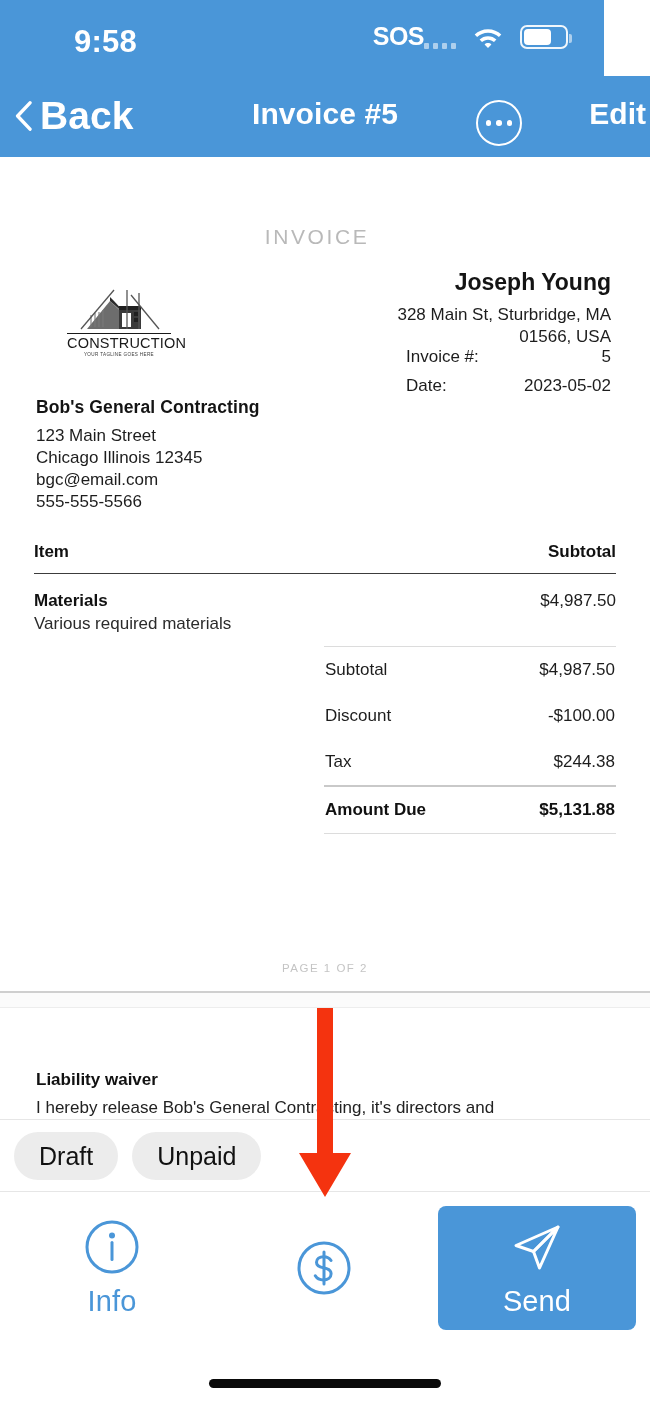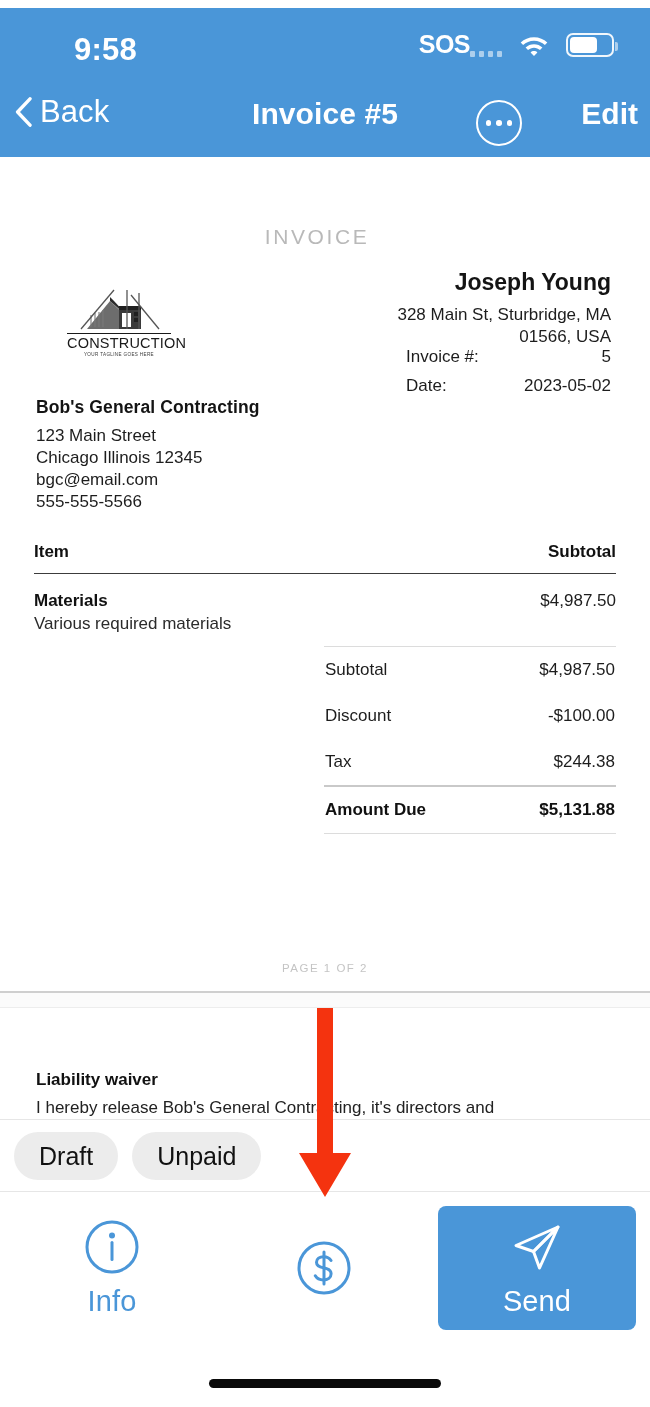"9:58" .statusbar { top: 8px -> 0; width: 650px -> 604px }
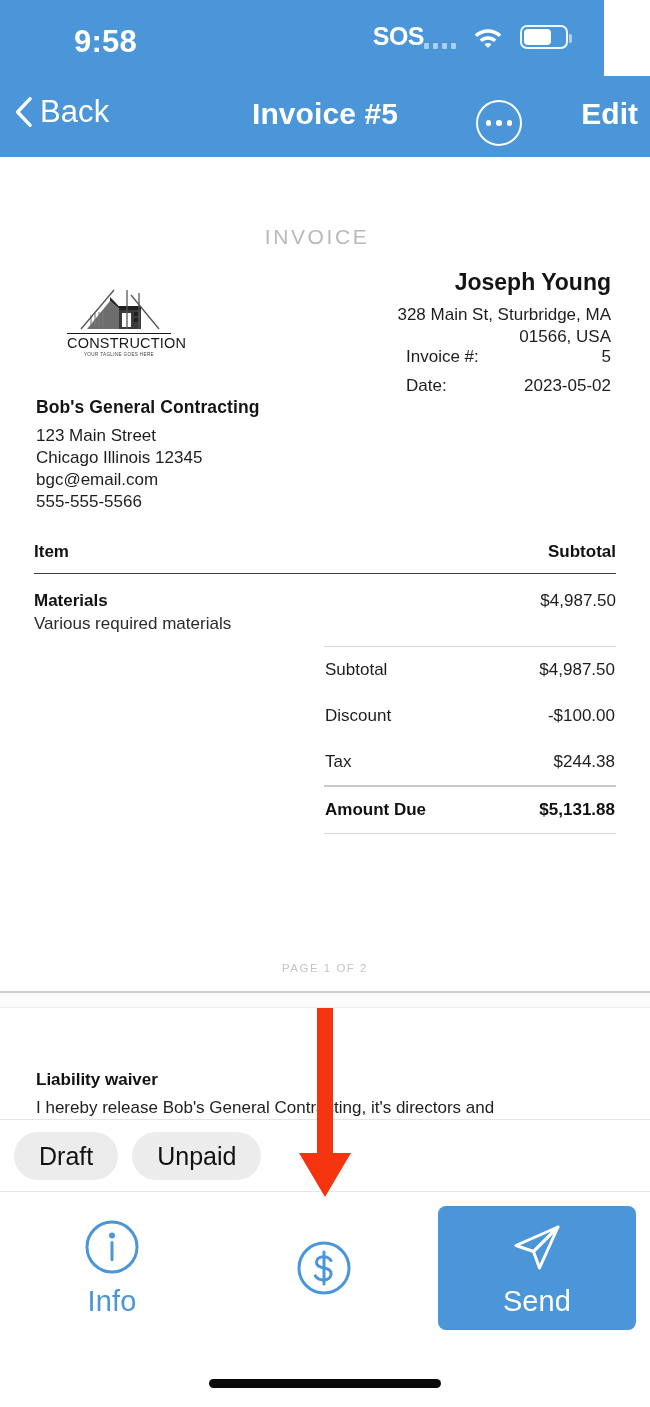"Back" .nav-back-label { font-size: 31px -> 39px; font-weight: none -> bold }
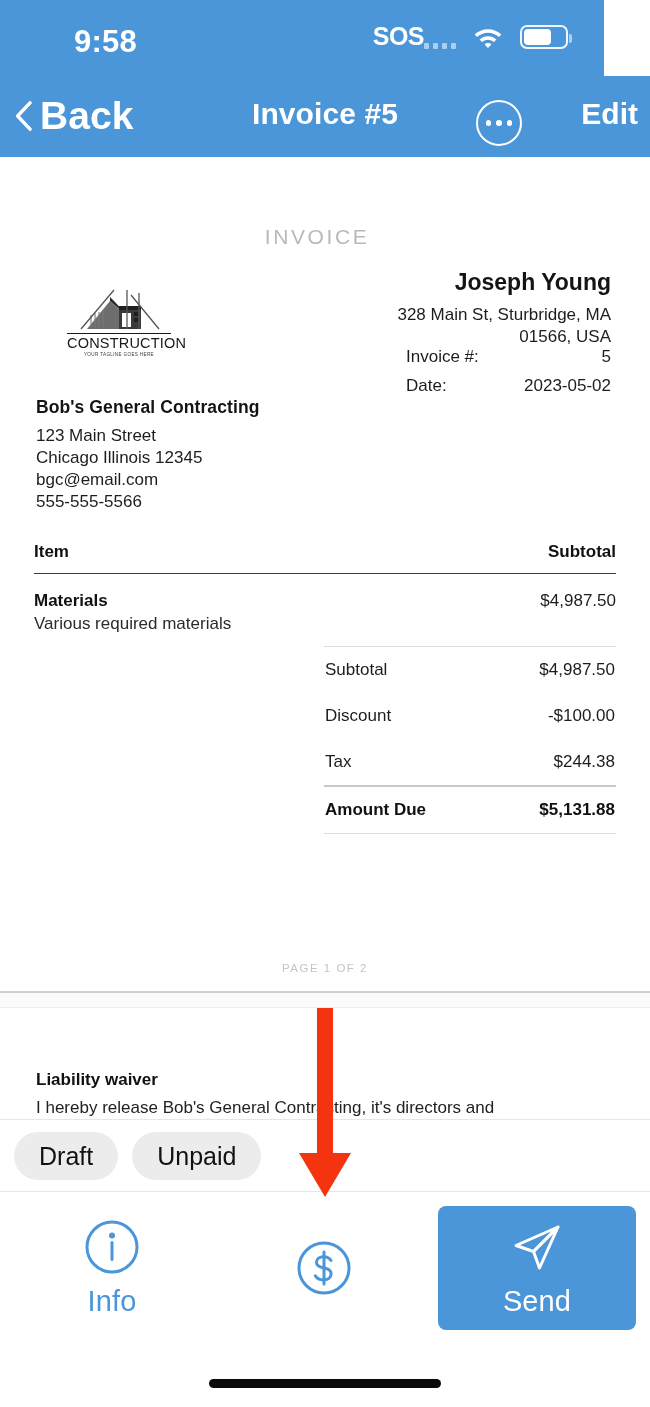"Edit" .nav-edit { right: 12px -> 4px }
